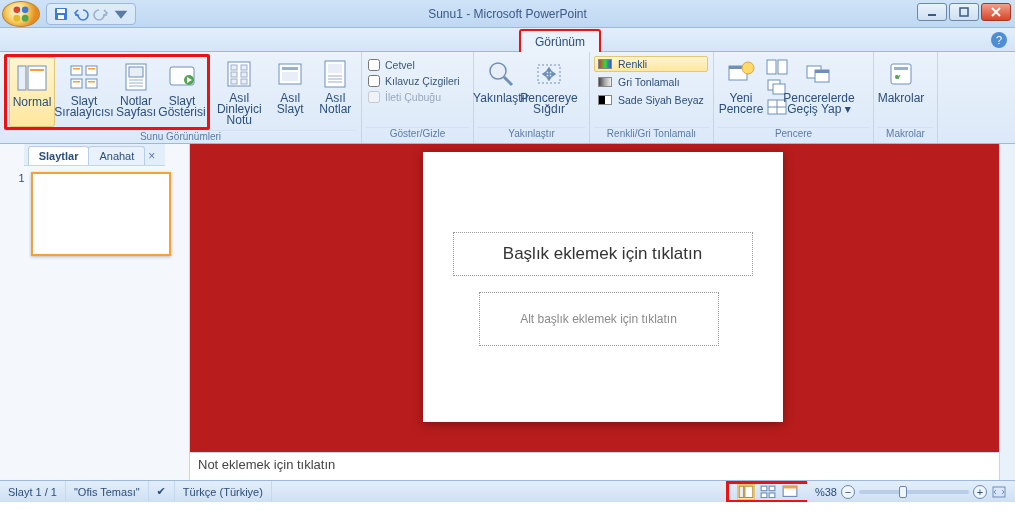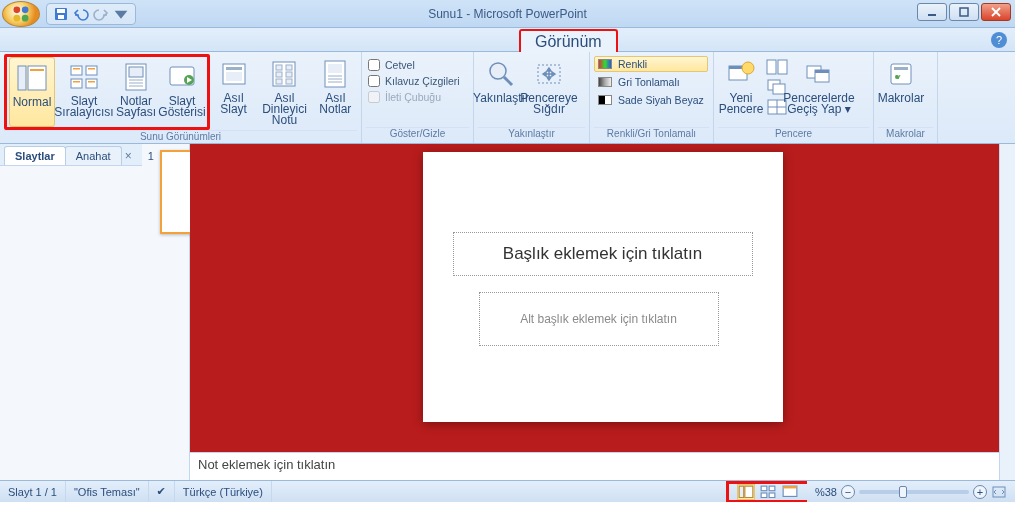"Görünüm" .active-tab { font-size: 16px -> 12px }
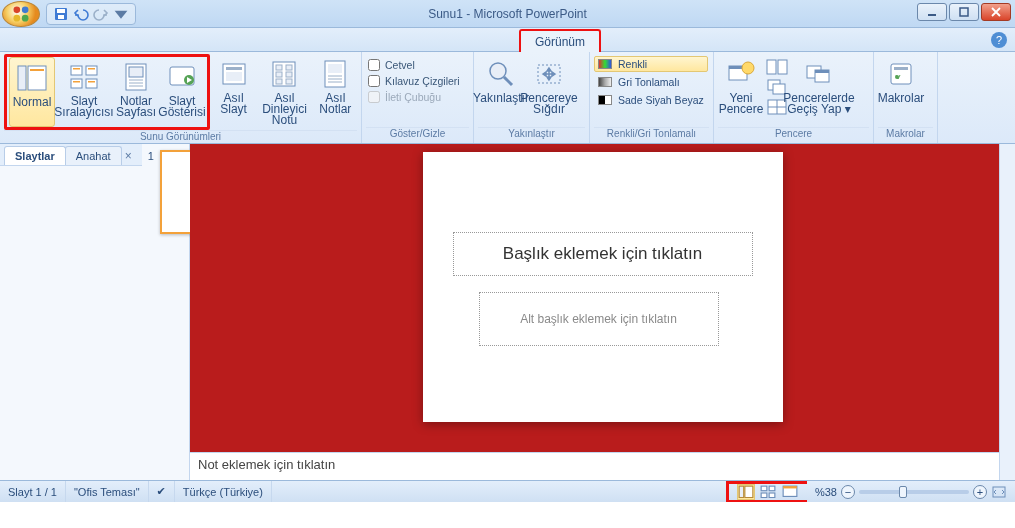"Asıl Slayt" div.bigbtn { order: before "Asıl Dinleyici Notu" -> after "Asıl Dinleyici Notu" }
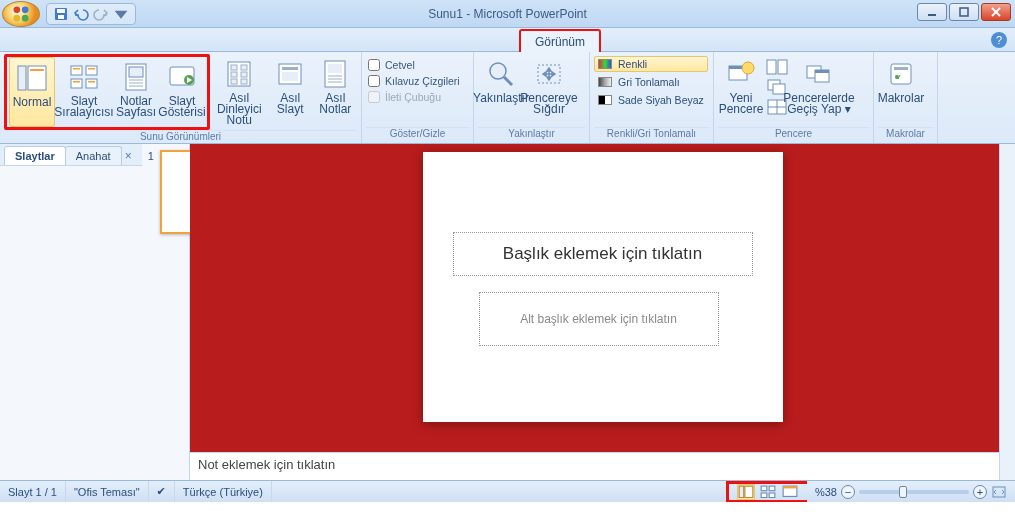"Slaytlar" .panel { align-items: none -> center; flex-direction: row -> column }
